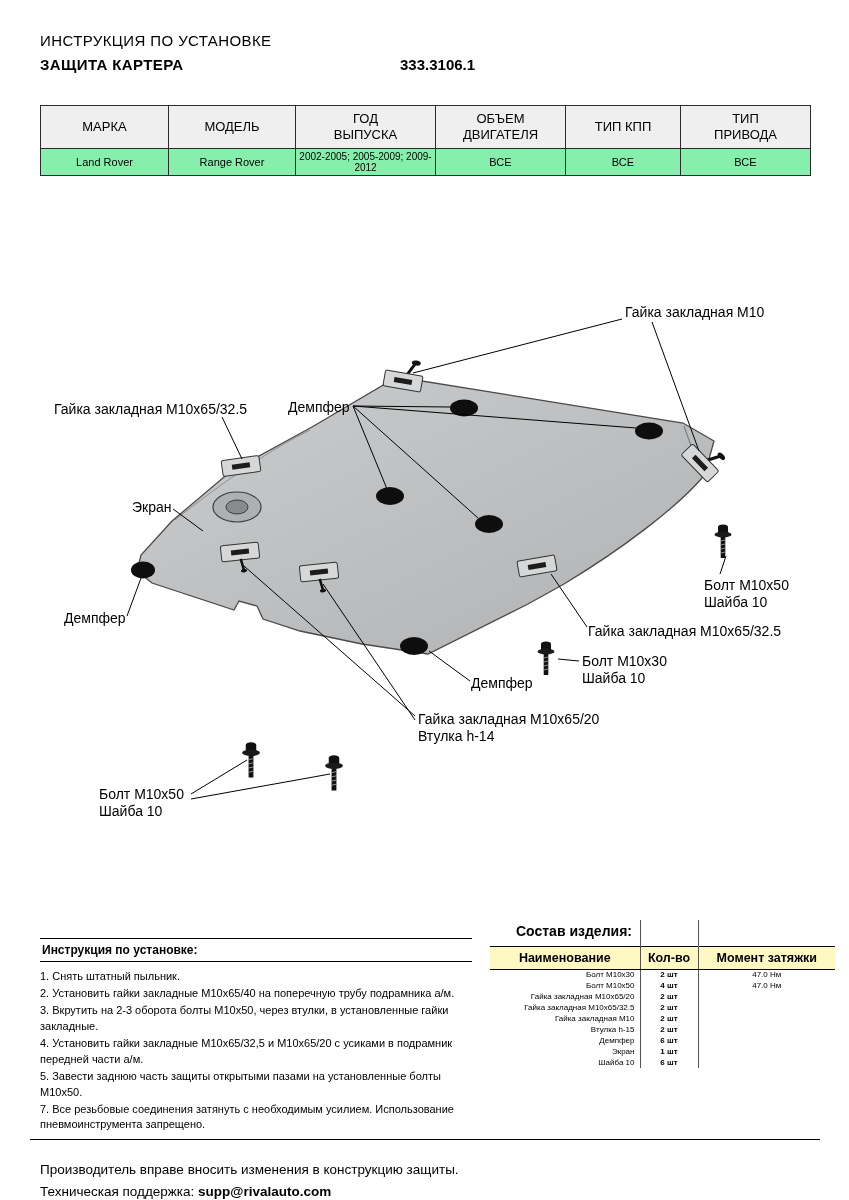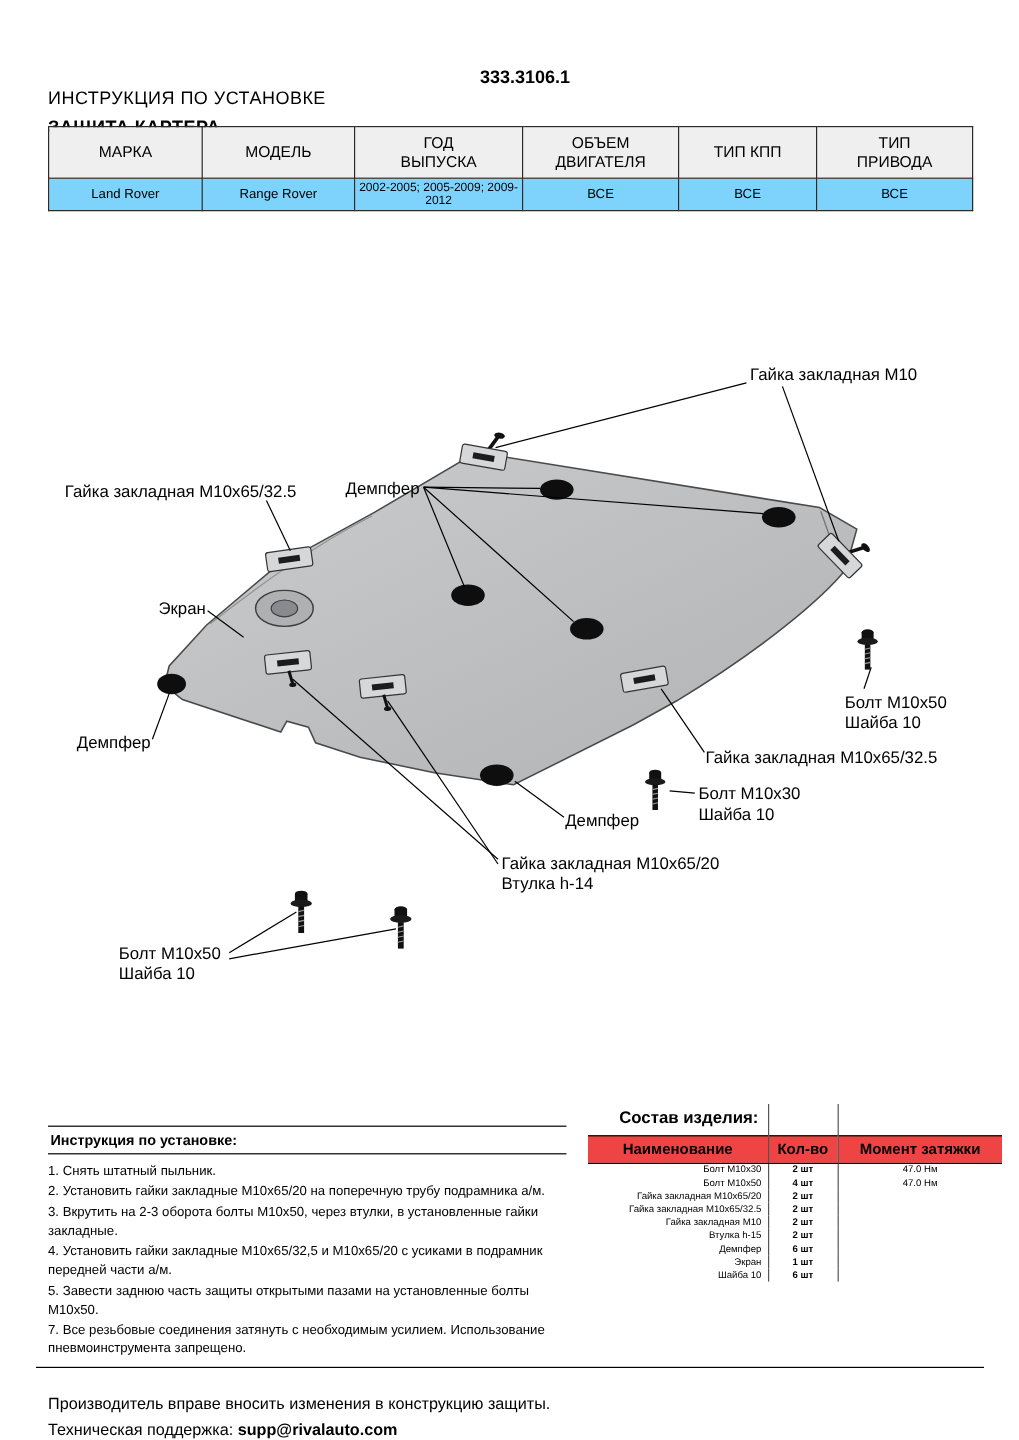"ИНСТРУКЦИЯ ПО УСТАНОВКЕ" .hdr { margin-top: 42px -> none }
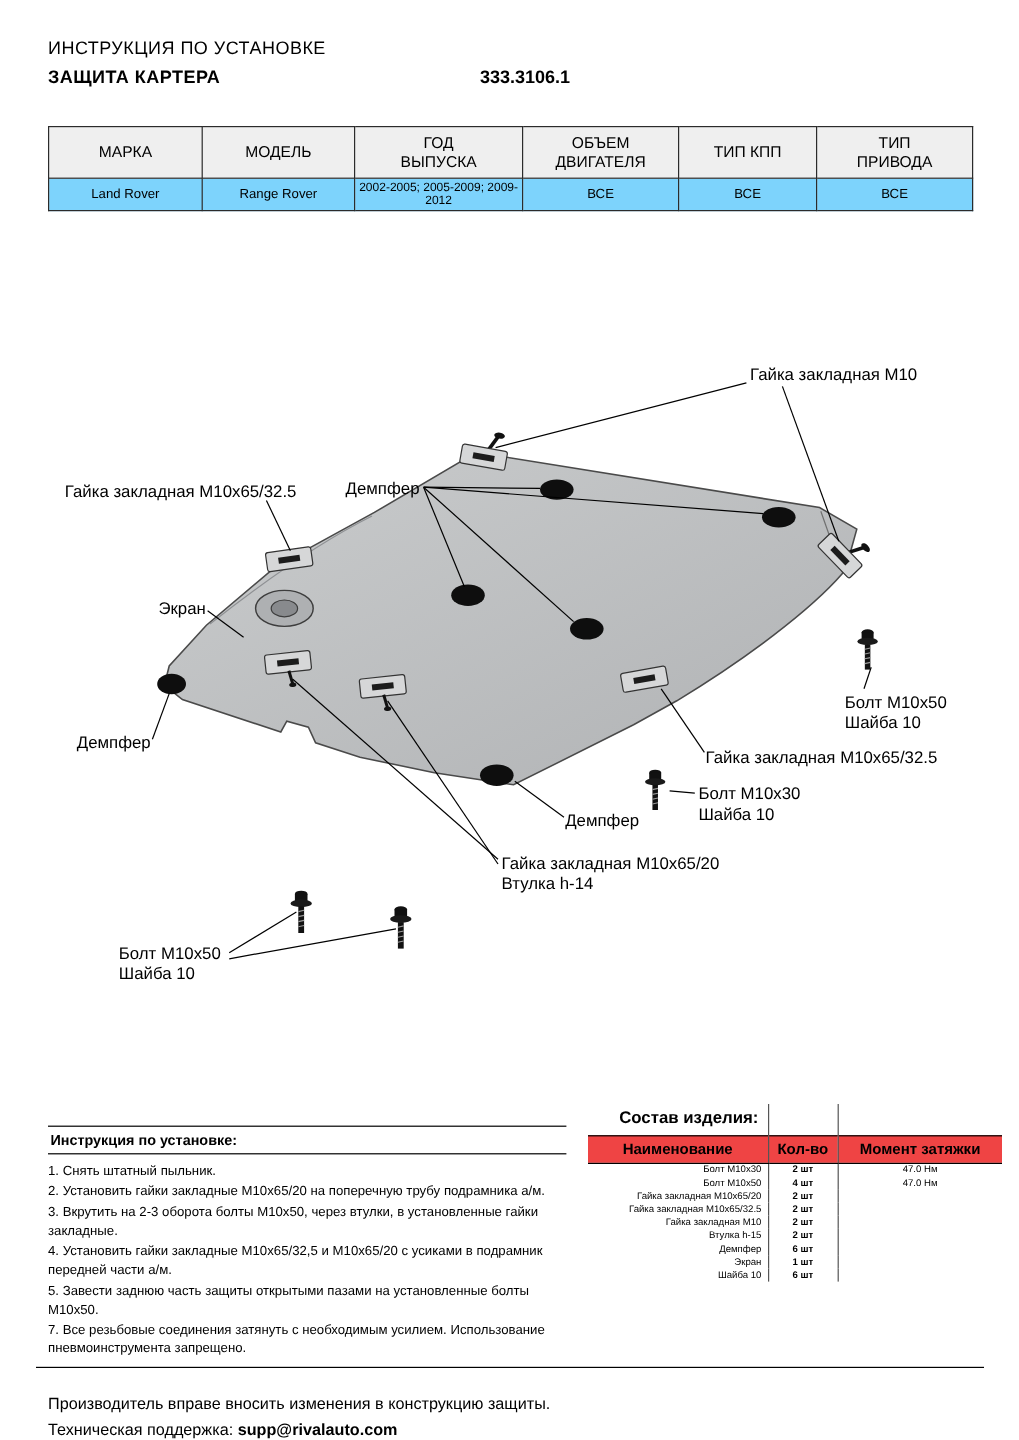"Land Rover" .vt td { background: #7dd3fc -> #86efac }
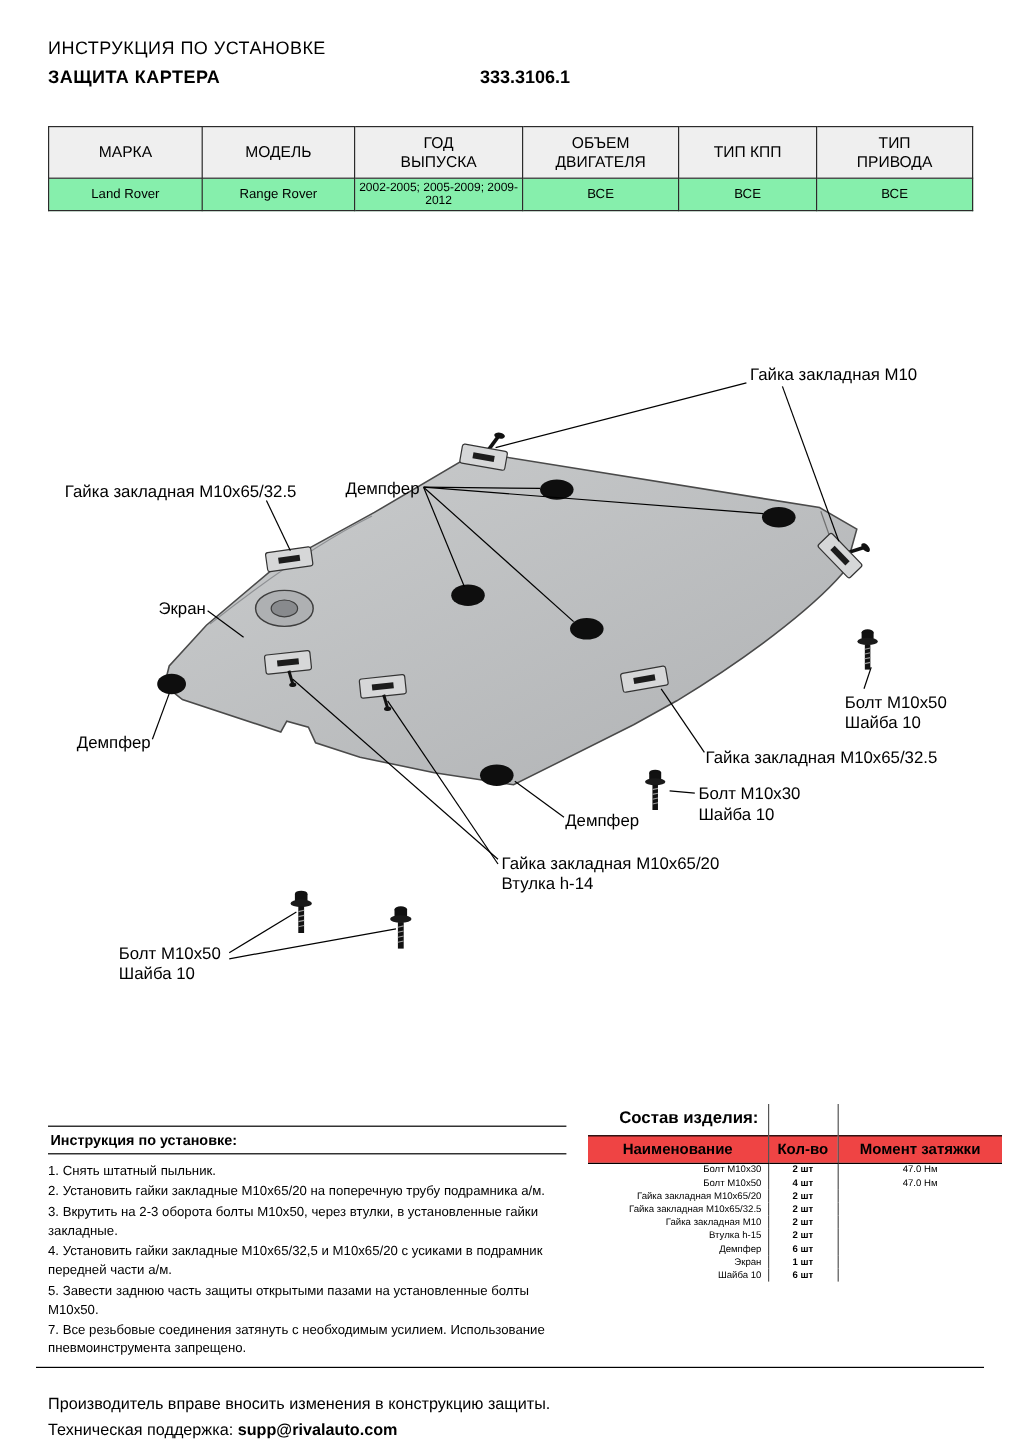"Наименование" .pt th { background: #ef4444 -> #fef9c3 }
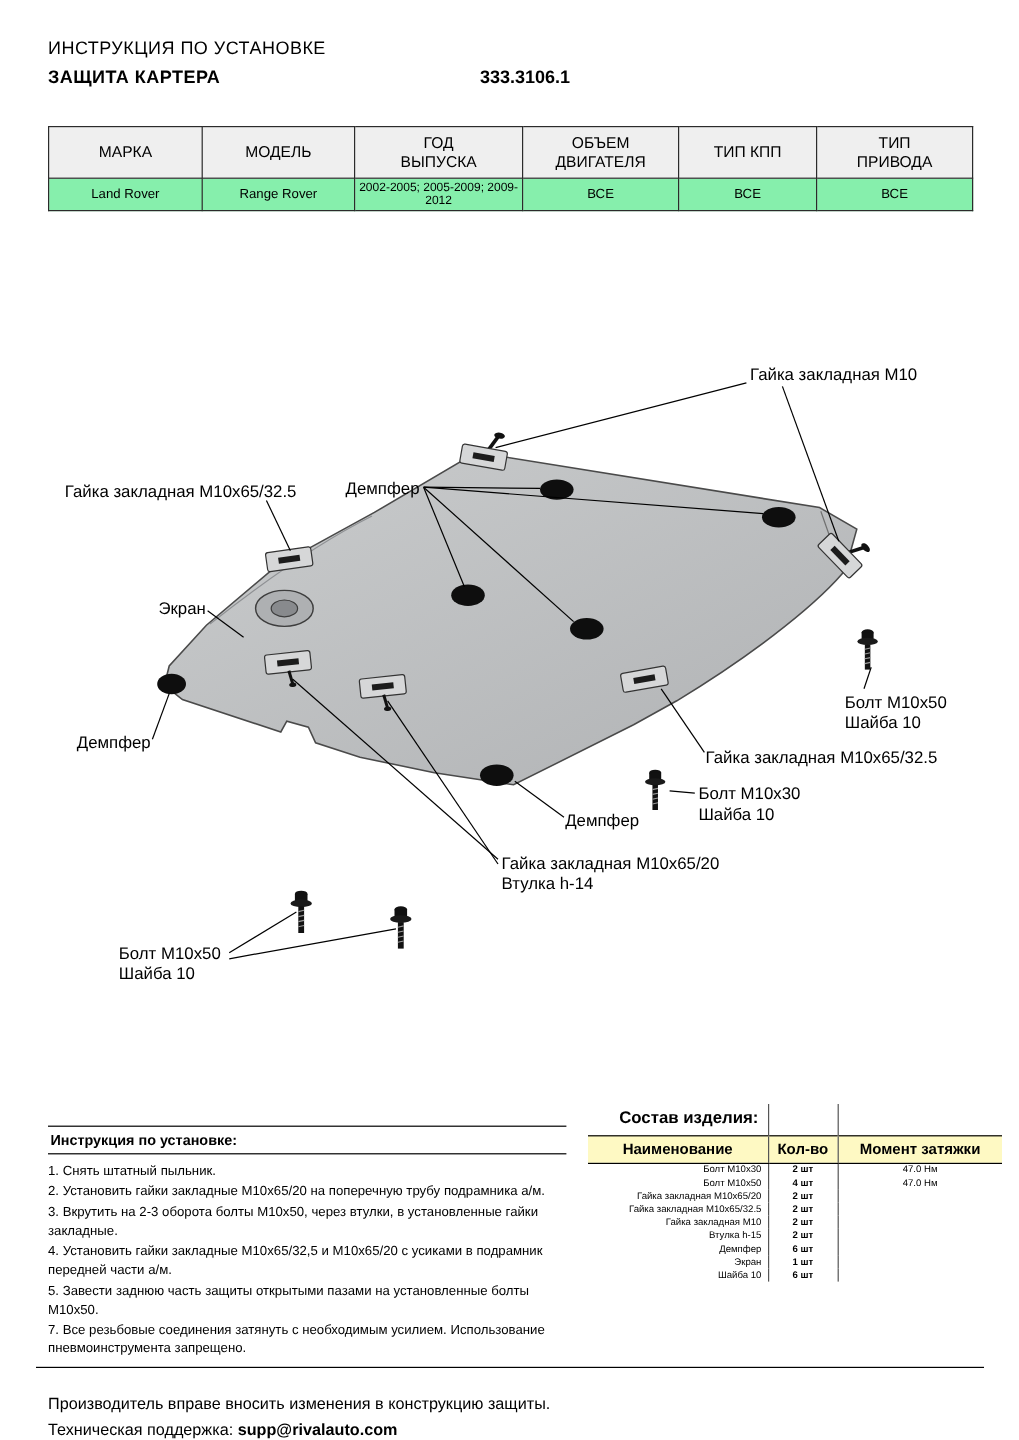"2. Установить гайки закладные М10х65/20" div { text: М10х65/20 -> М10х65/40 }
